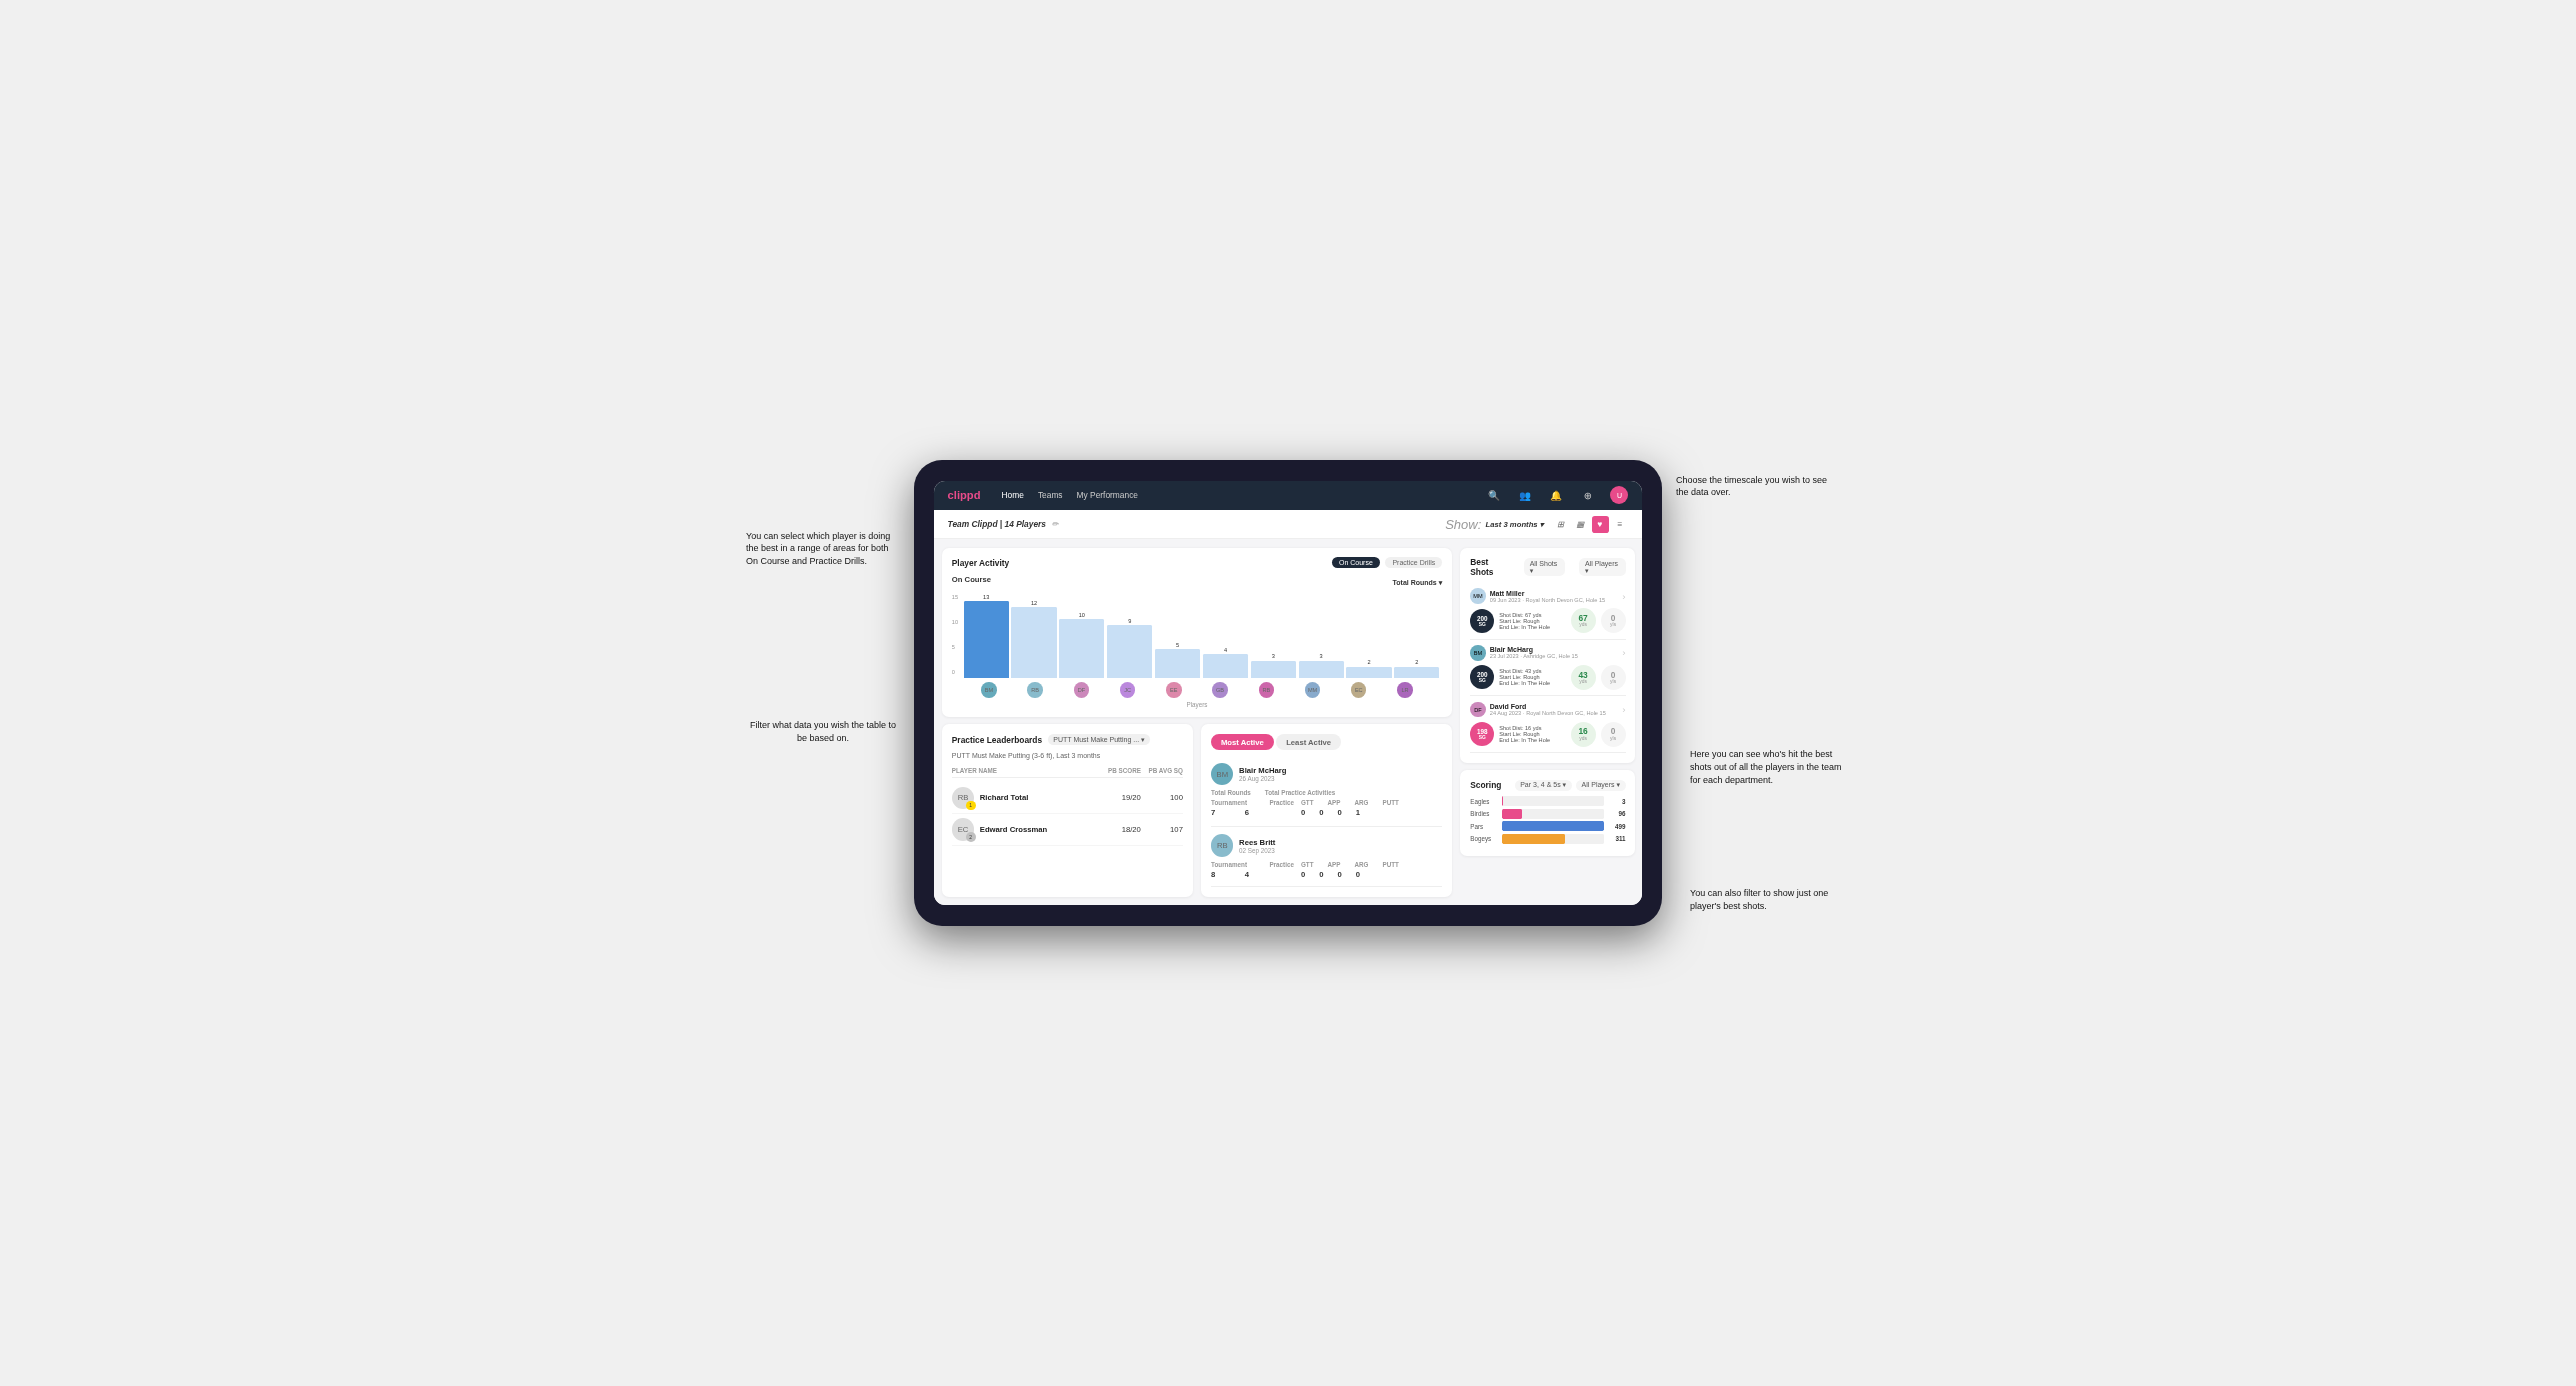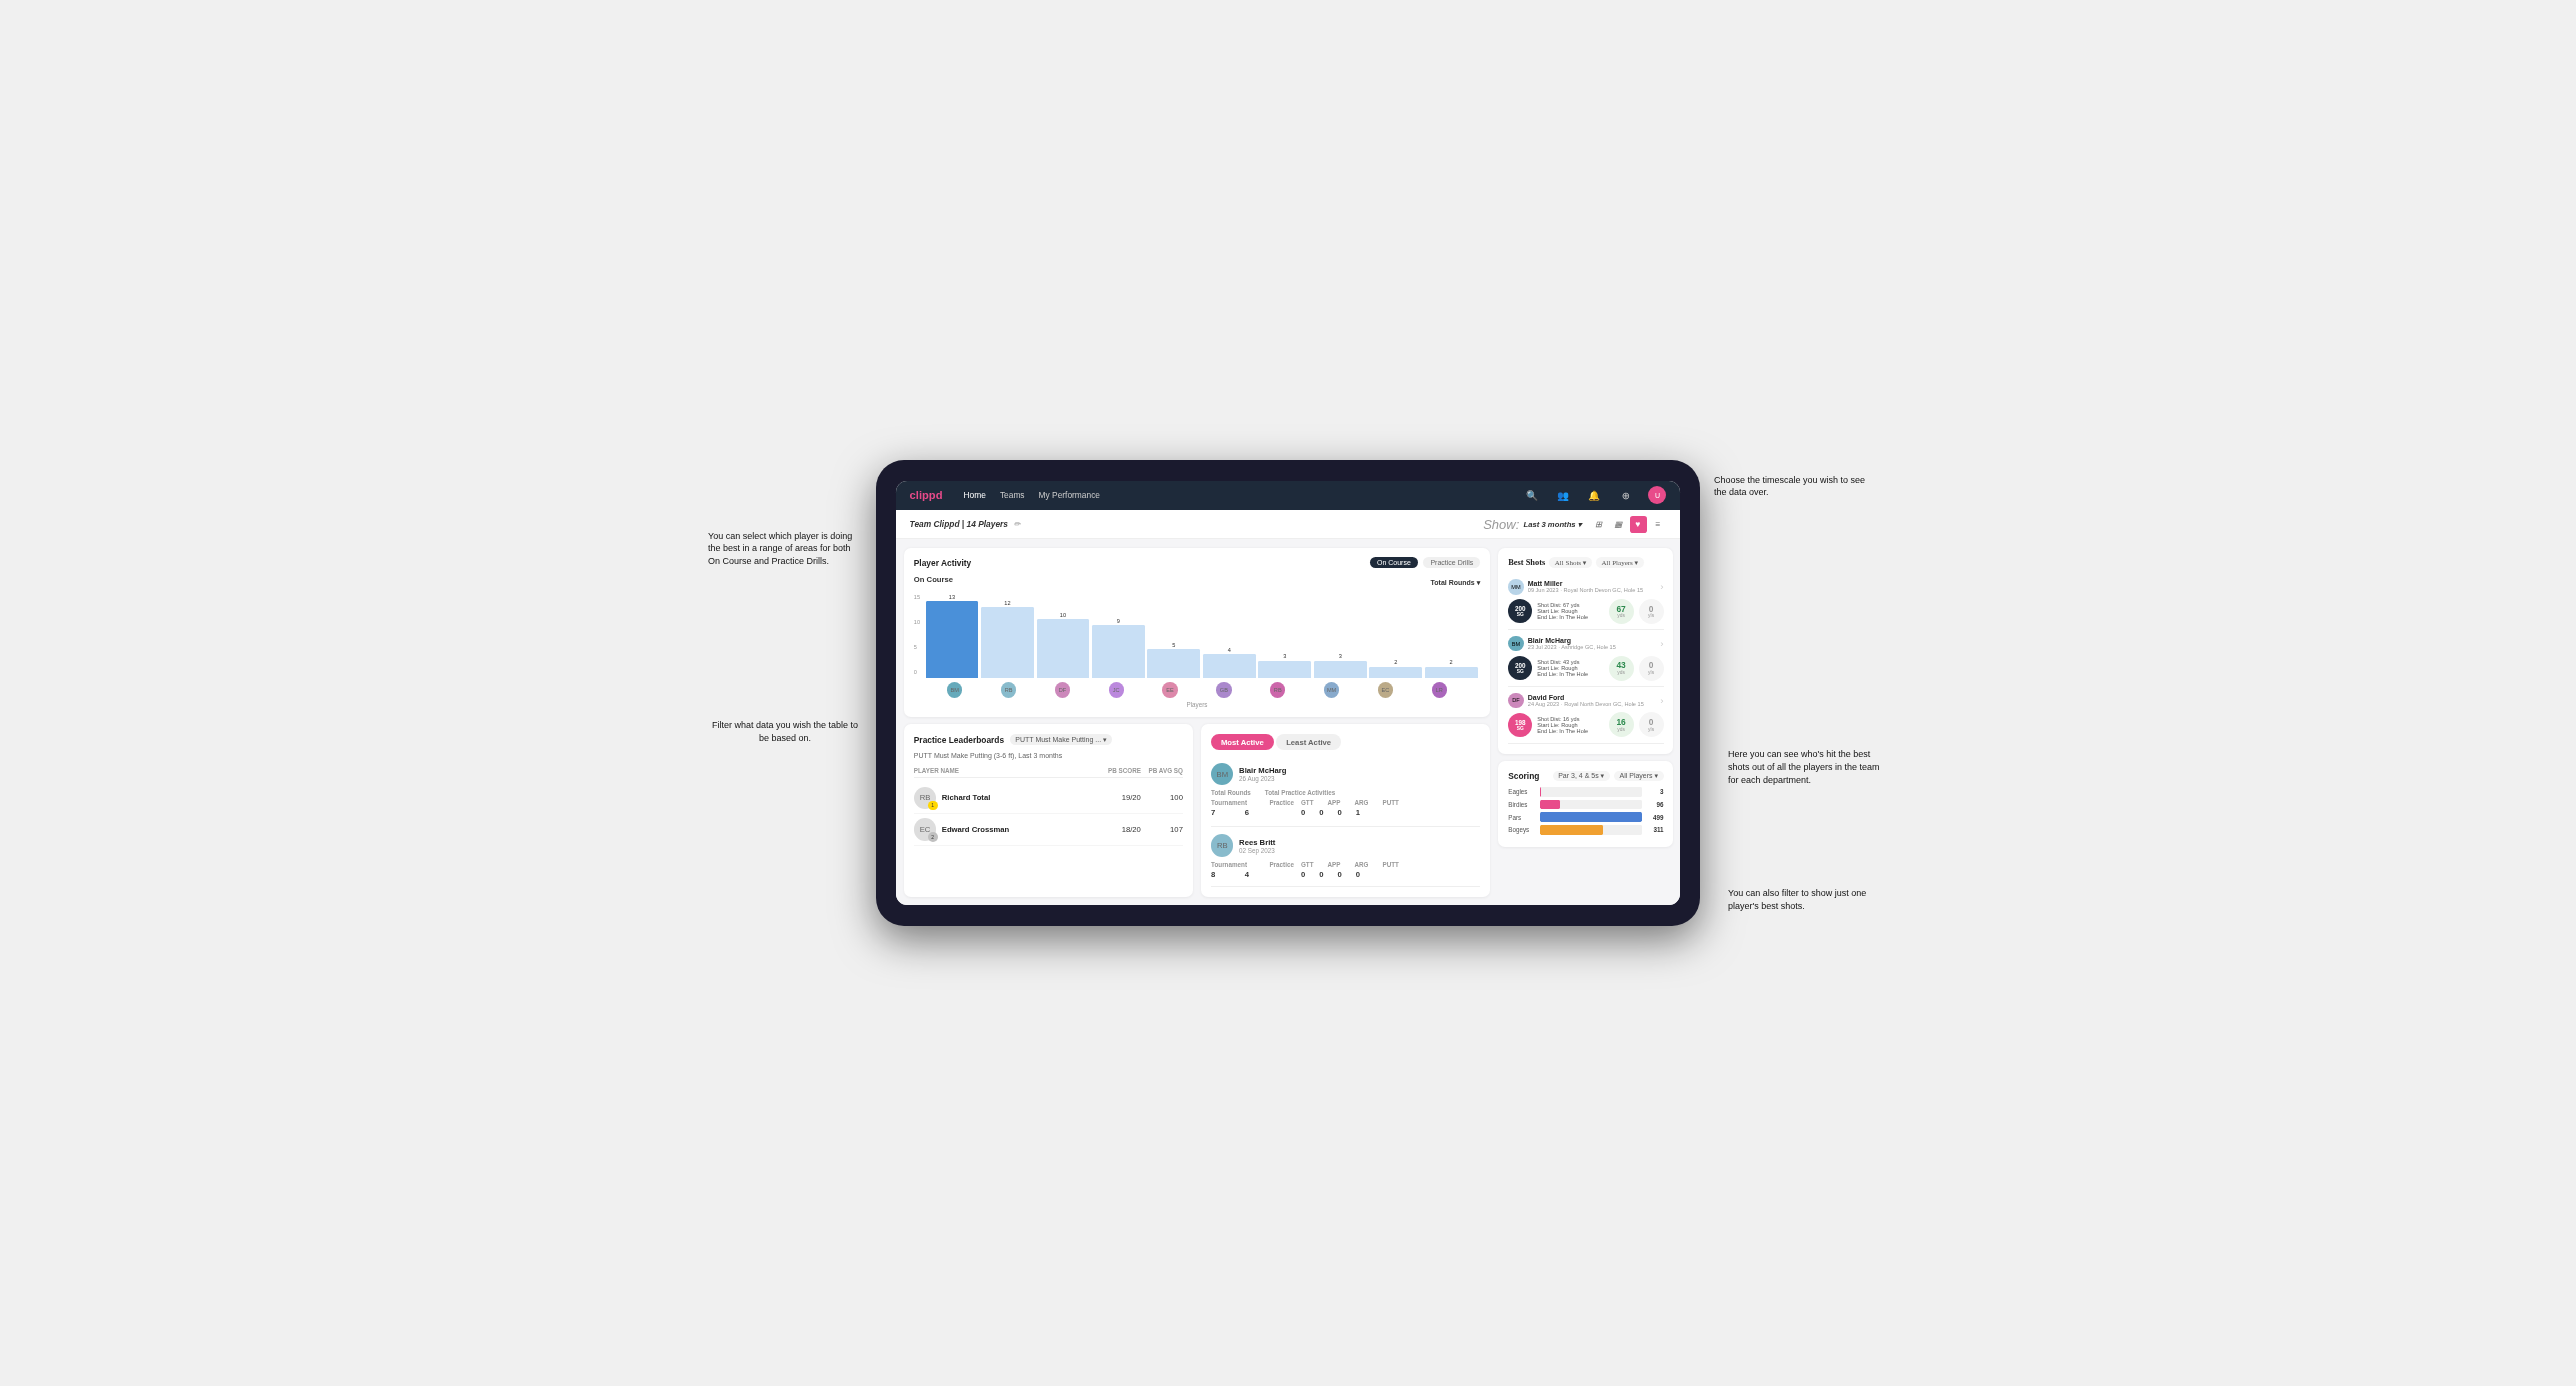"Choose the timescale you wish" .page-wrapper { width: 824px -> 748px }
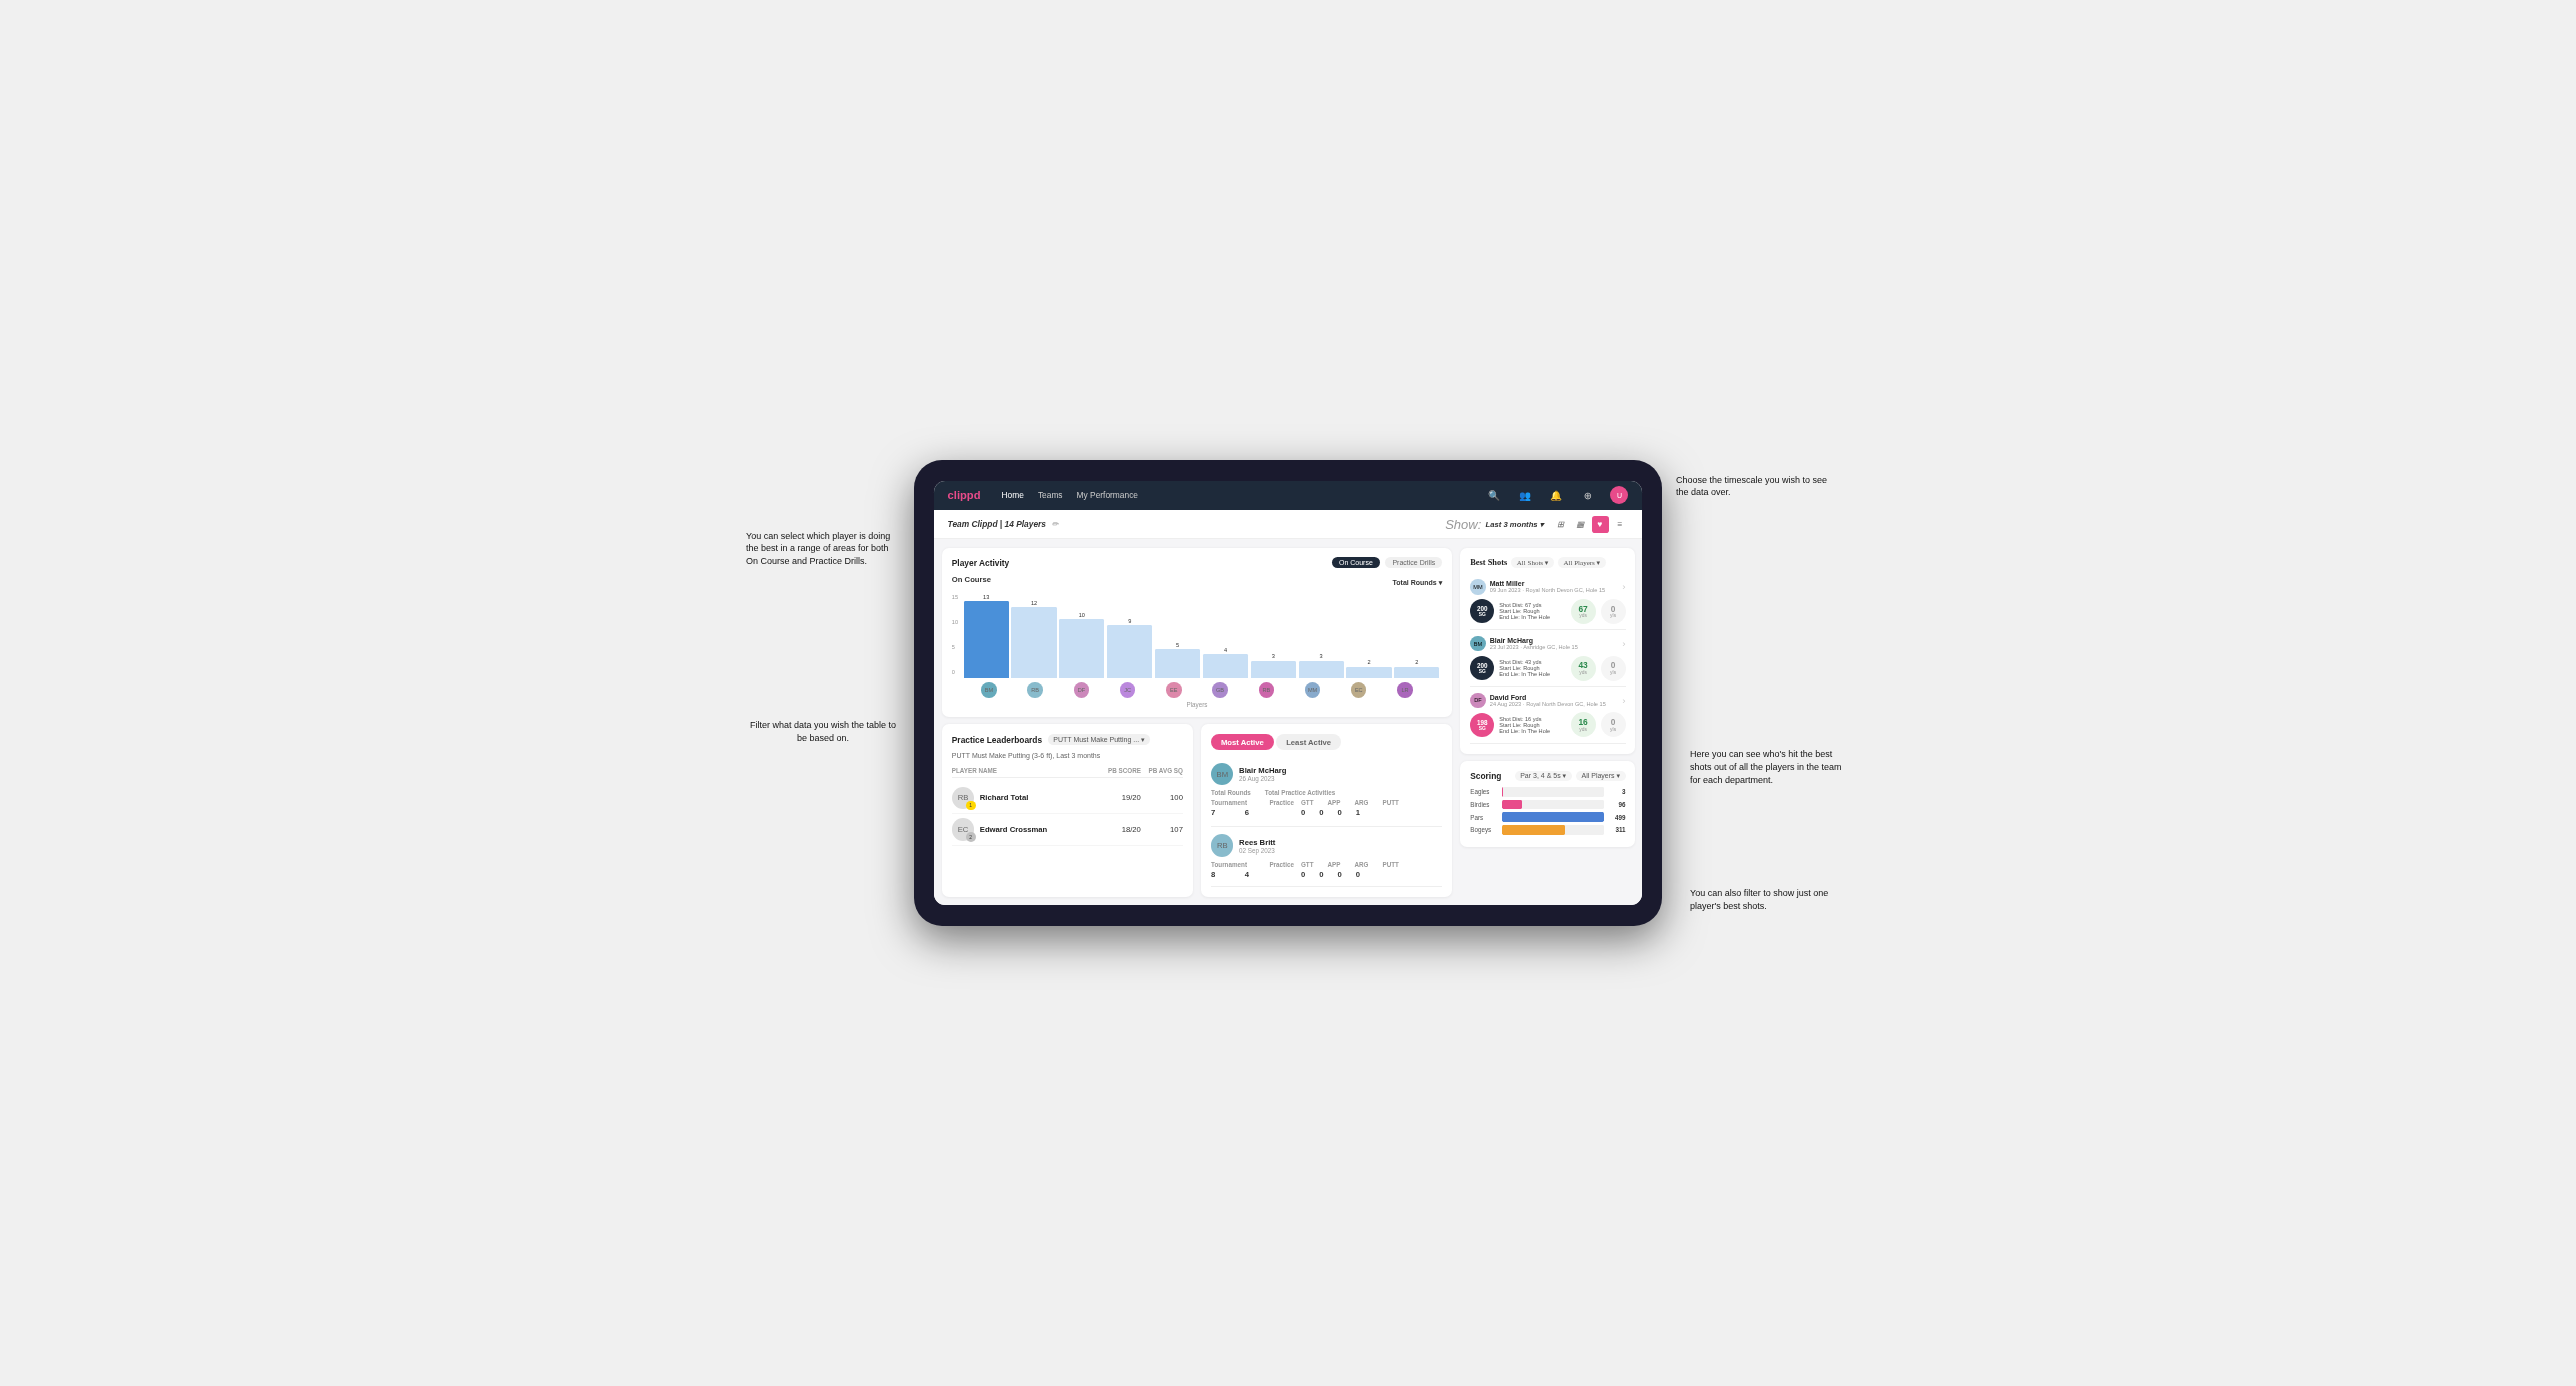"Best Shots" .best-shots-header { font-family: Liberation Serif, serif -> none; gap: 4px -> 14px }
